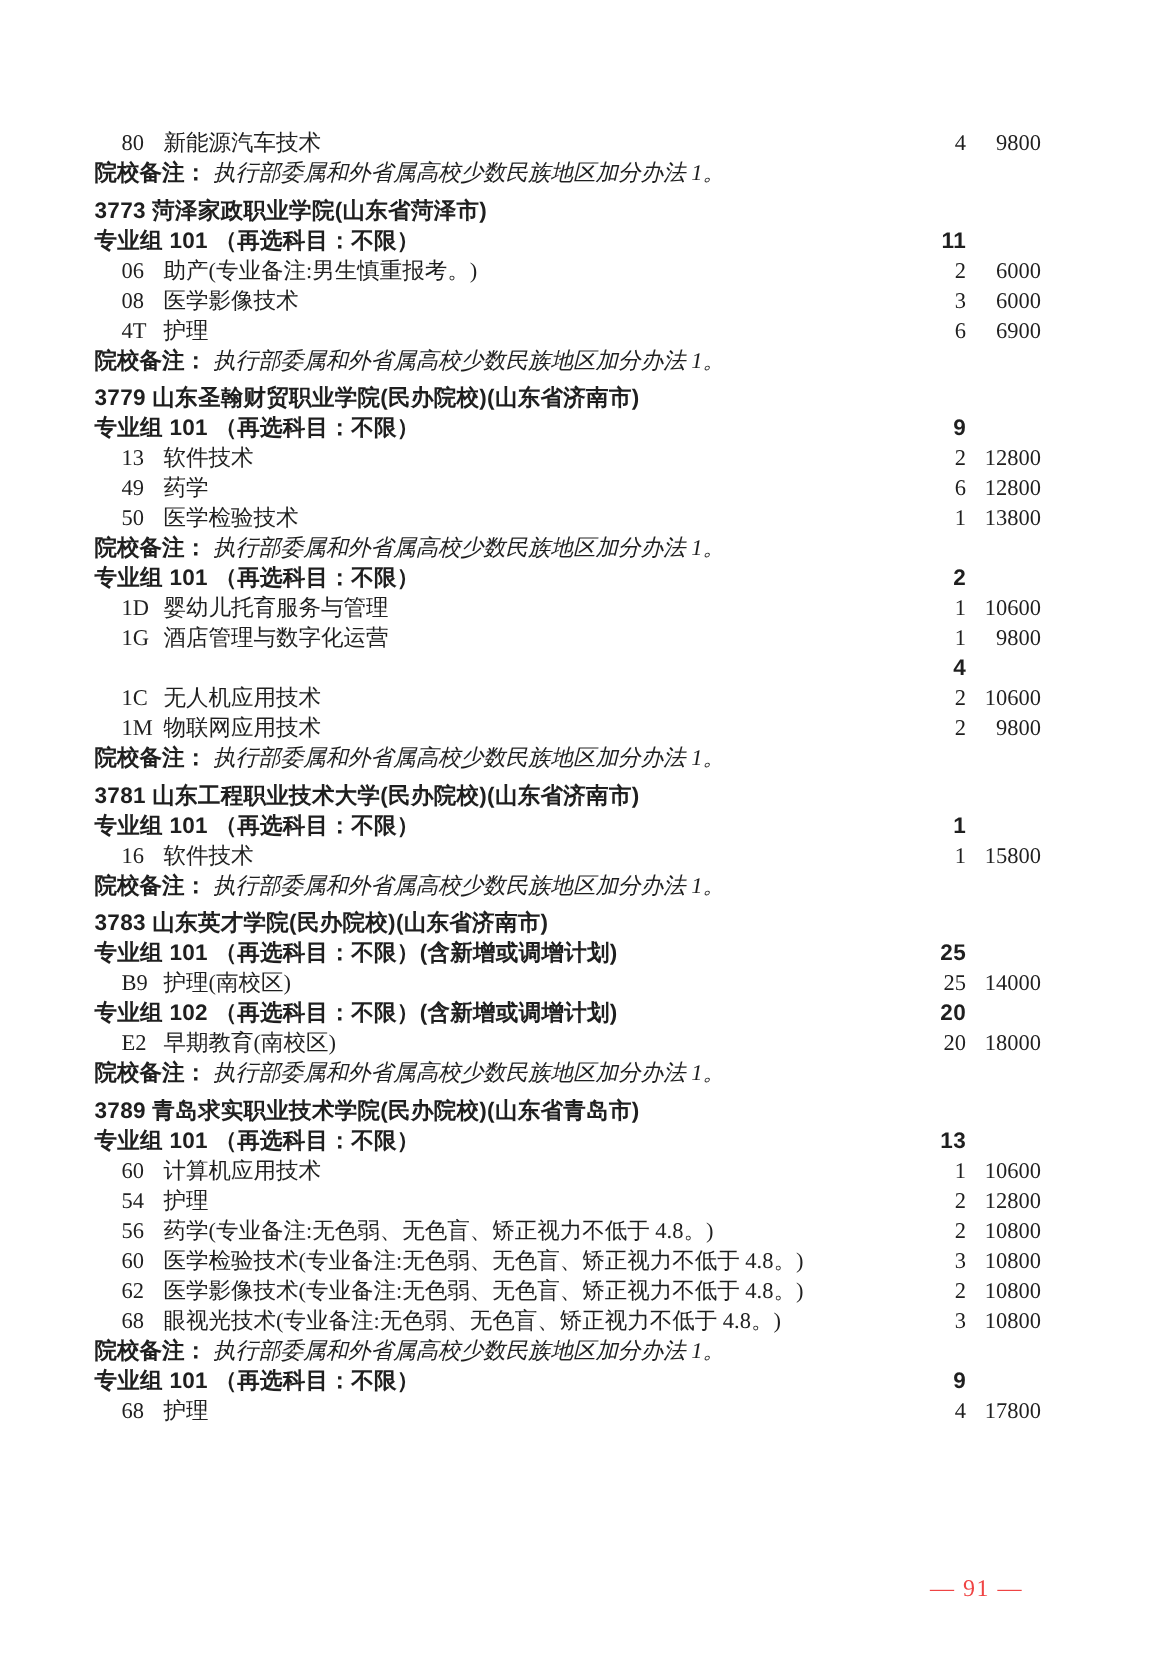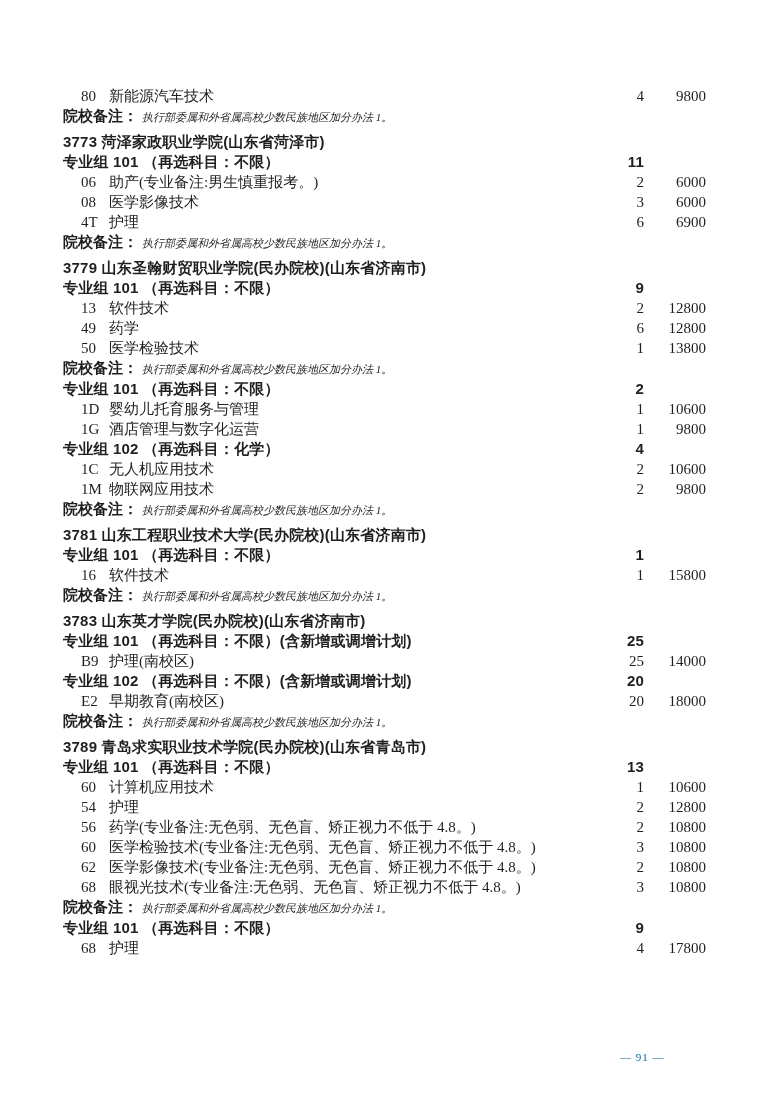"9800" .fee { right: 0 -> 12px }
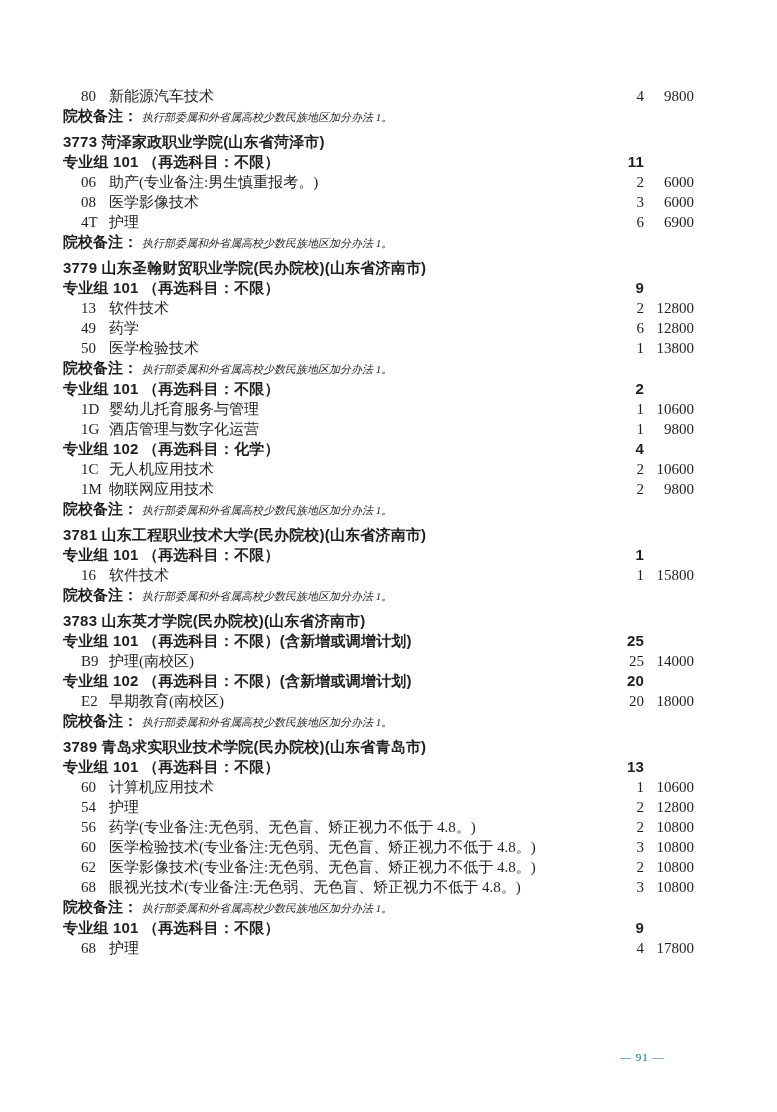"执行部委属和外省属高校少数民族地区加分办法 1。" .remark .rtext { font-size: 11px -> 15px }
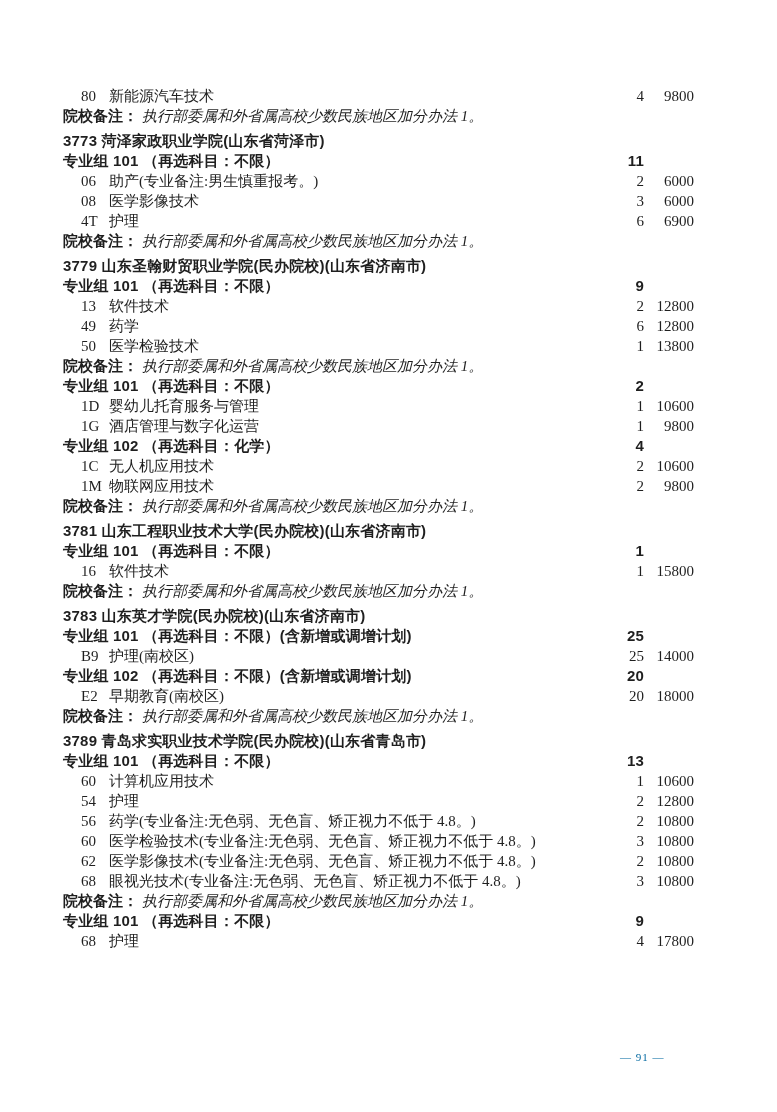"专业组 102 （再选科目：化学）" span { html: <span>专业组 102 （再选科目：化学）</span> -> none }
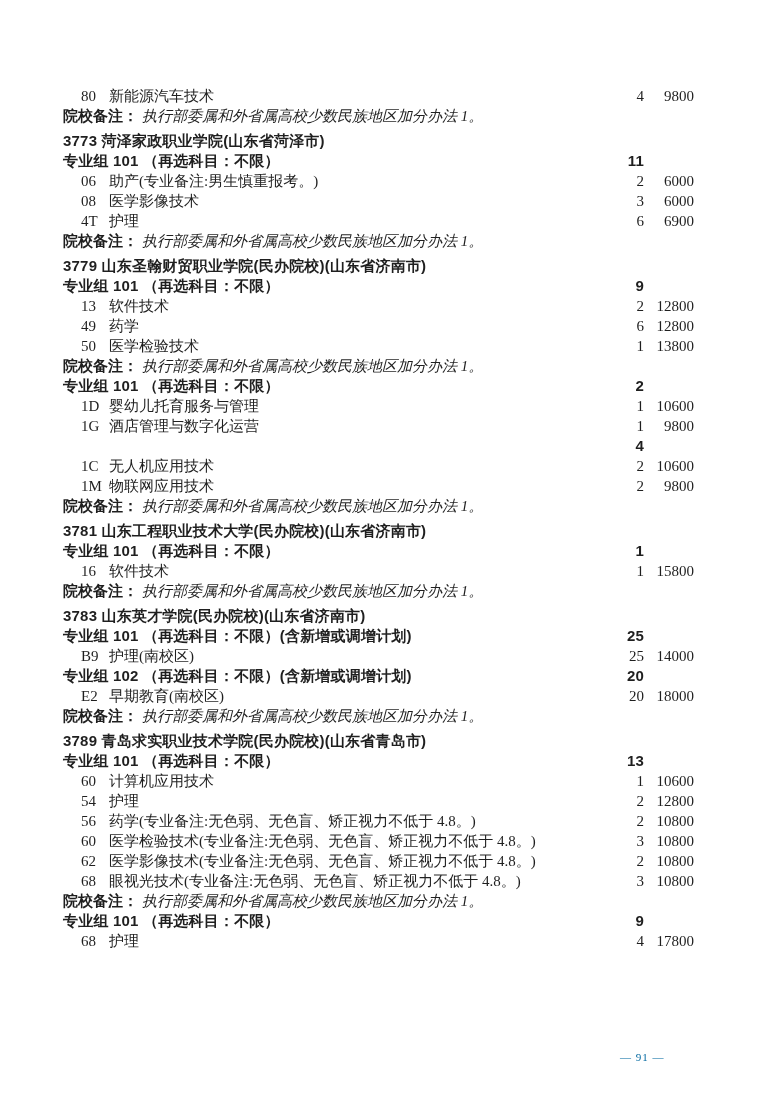"— 91 —" .pageno { color: #0369a1 -> #ef4444; font-size: 11px -> 16px }
